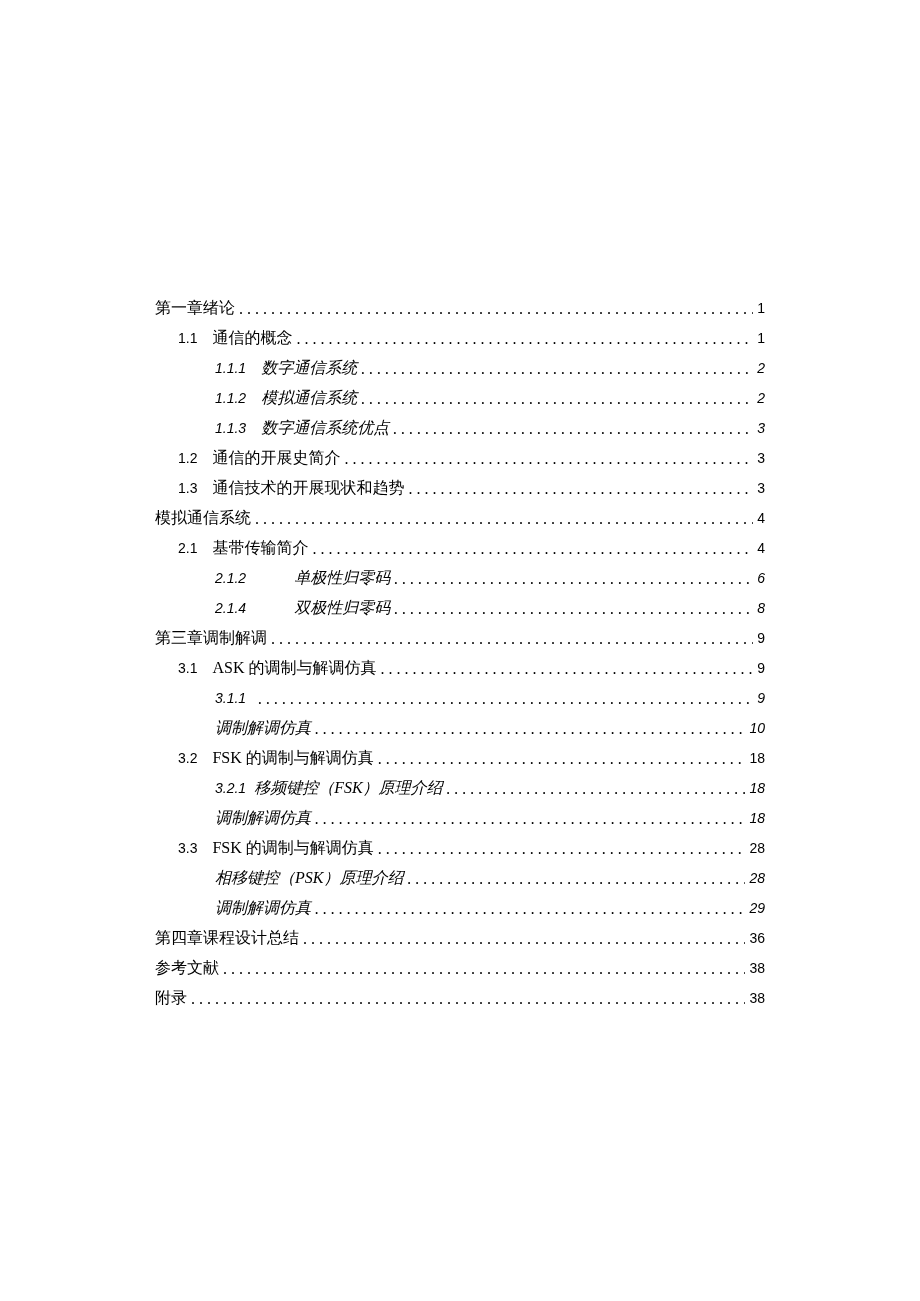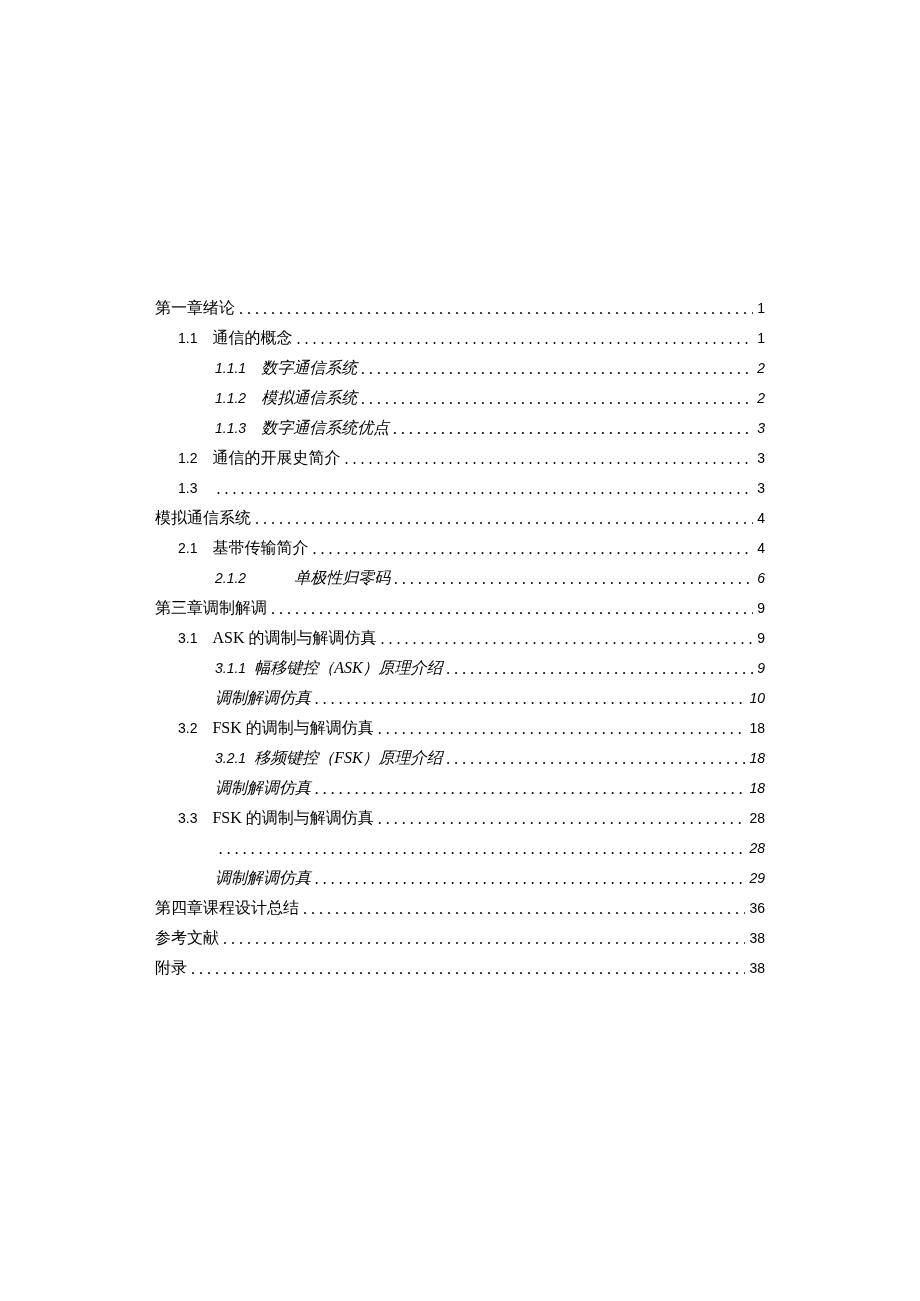"通信技术的开展现状和趋势" span.toc-title { html: none -> <span>通信技术的开展现状和趋势</span> }
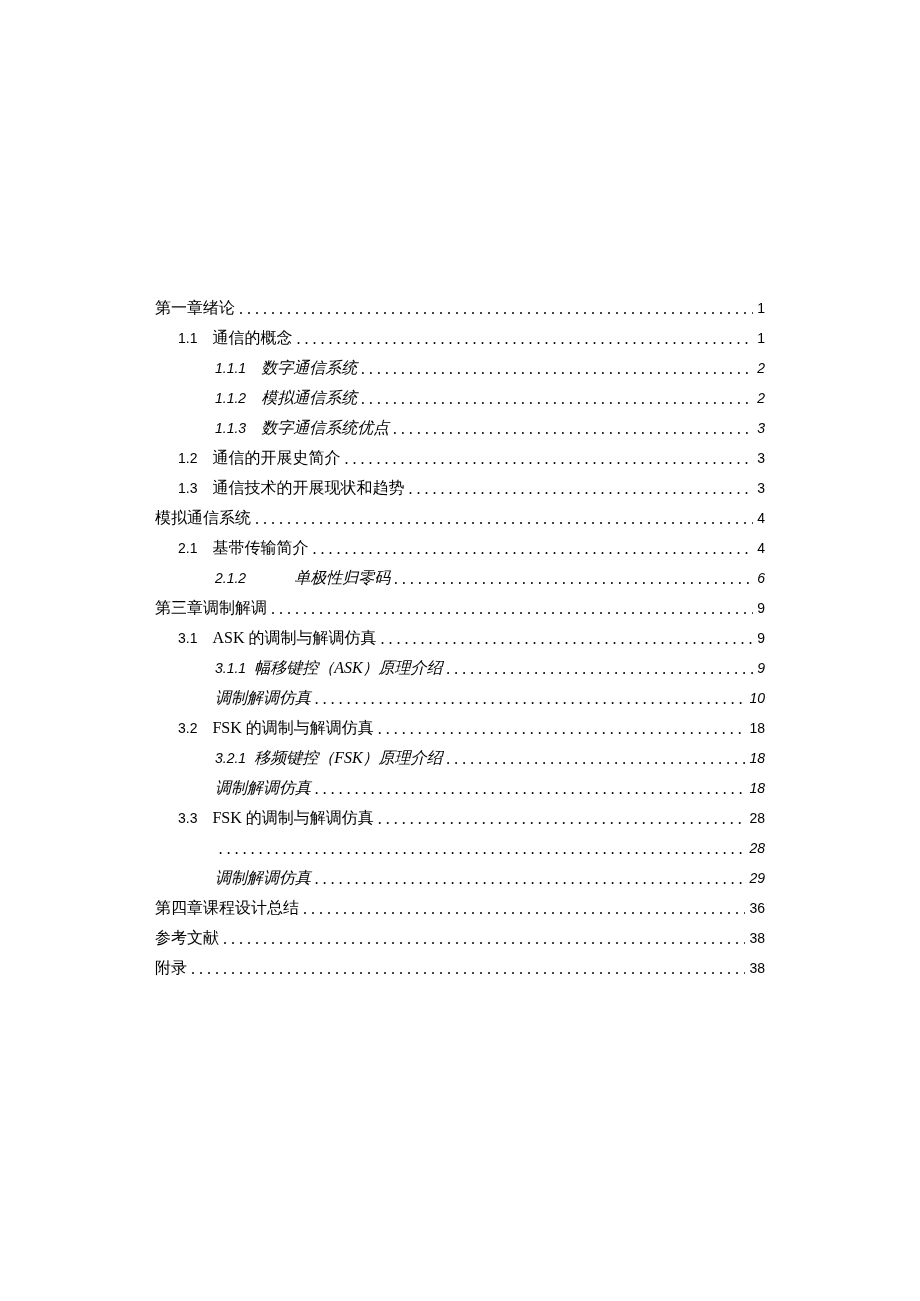"2.1.4" div.toc-row { html: none -> <div> <span>2.1.4</span> <span></span> <span>双极性归零码</span> <span></span> <span>8</span> </div> }
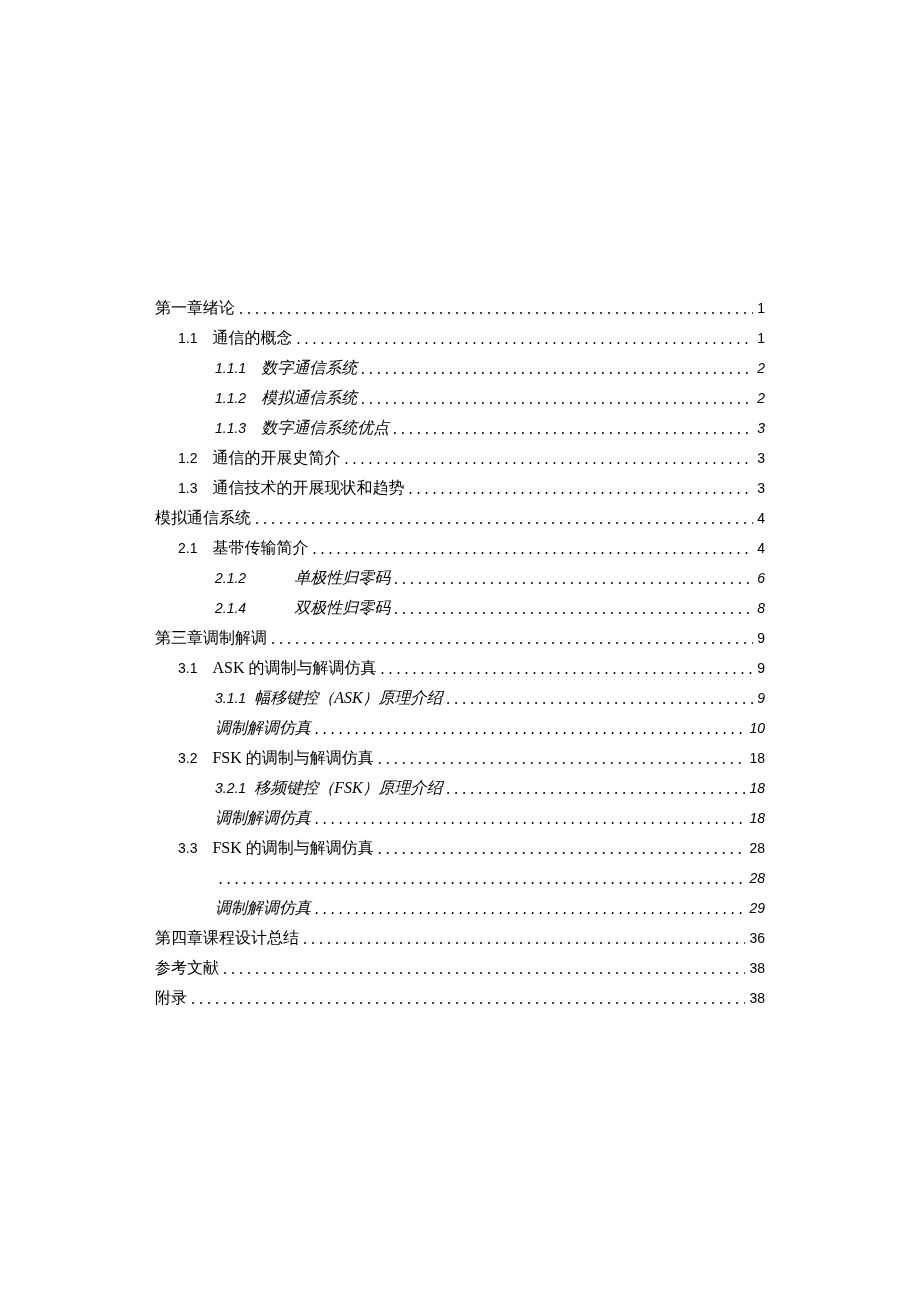"幅移键控（ASK）原理介绍" span.toc-title { html: <span>幅移键控（ASK）原理介绍</span> -> none }
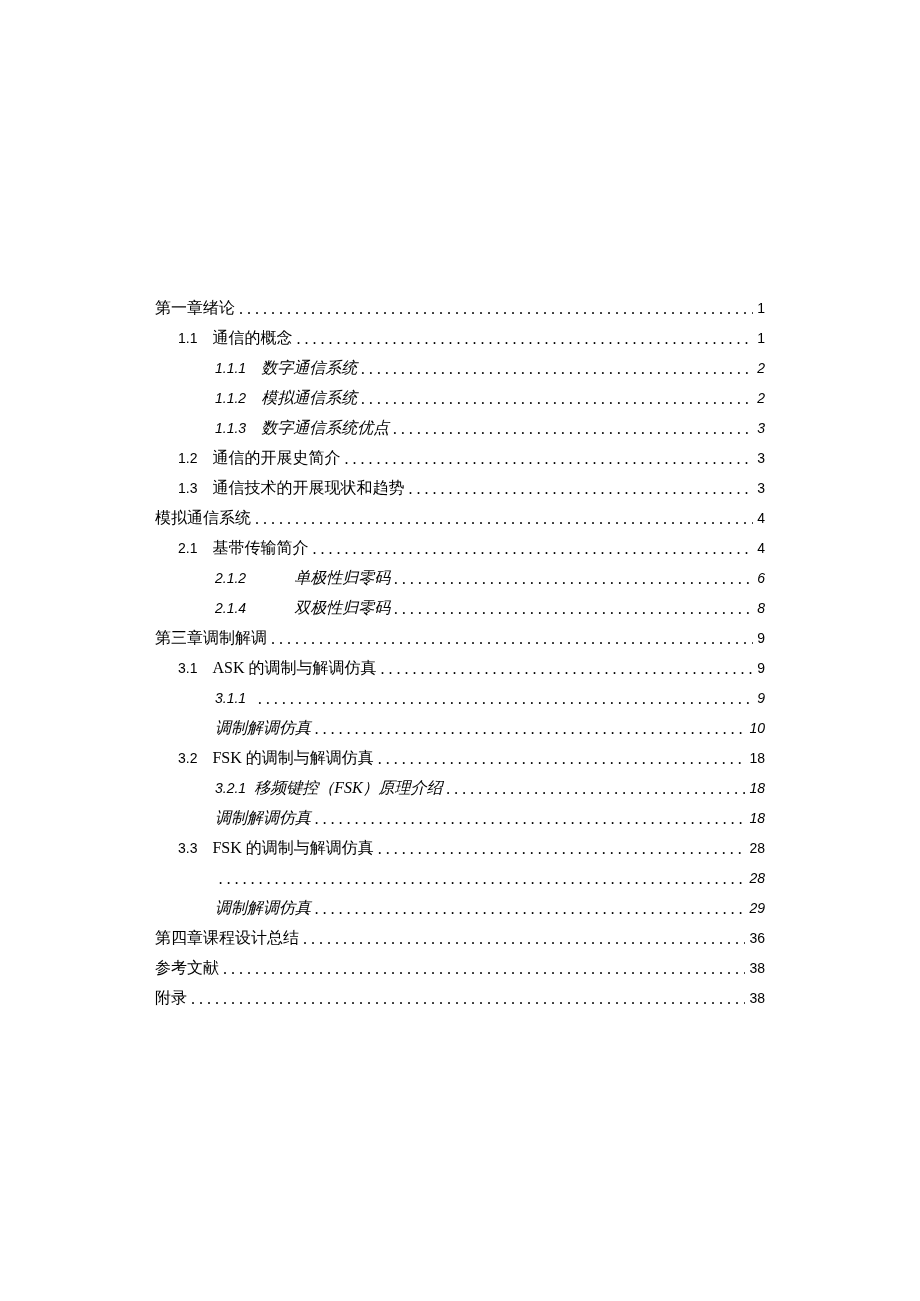"相移键控（PSK）原理介绍" span.toc-title { html: none -> <span>相移键控（PSK）原理介绍</span> }
